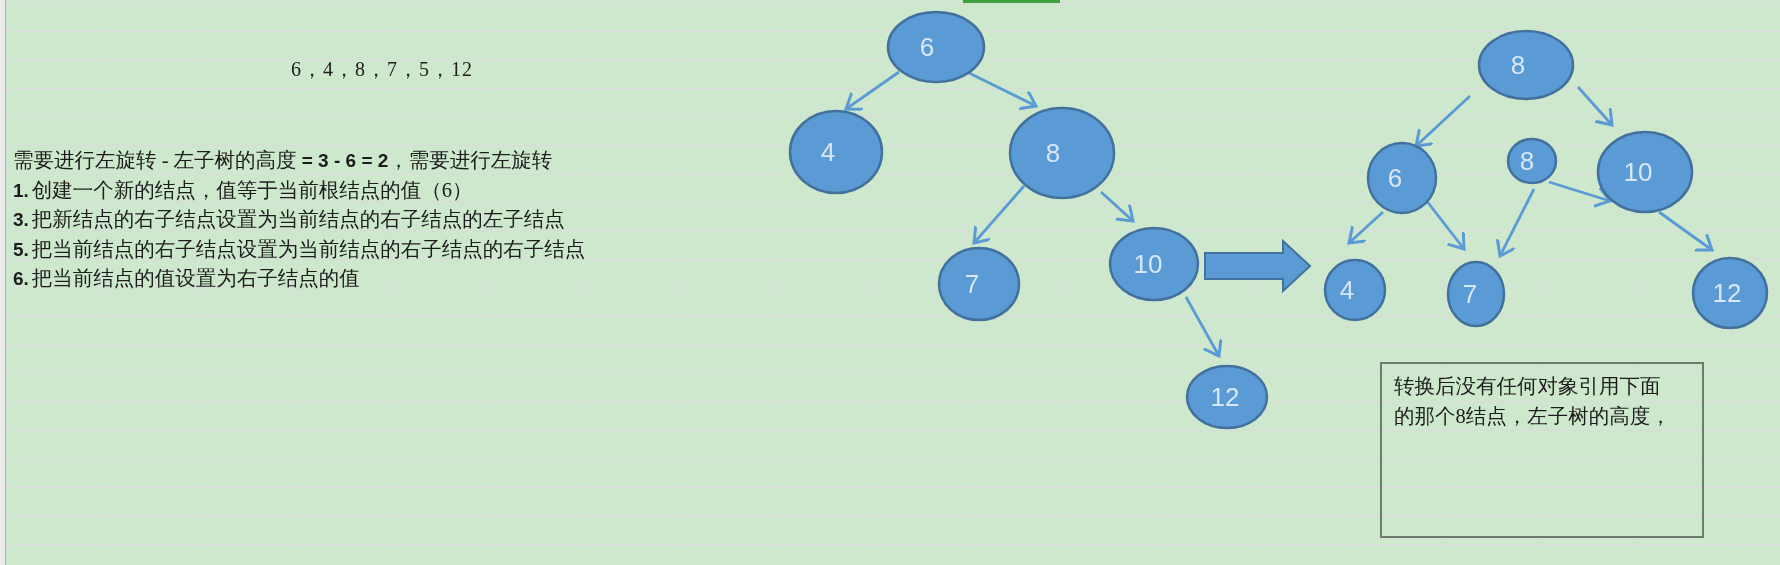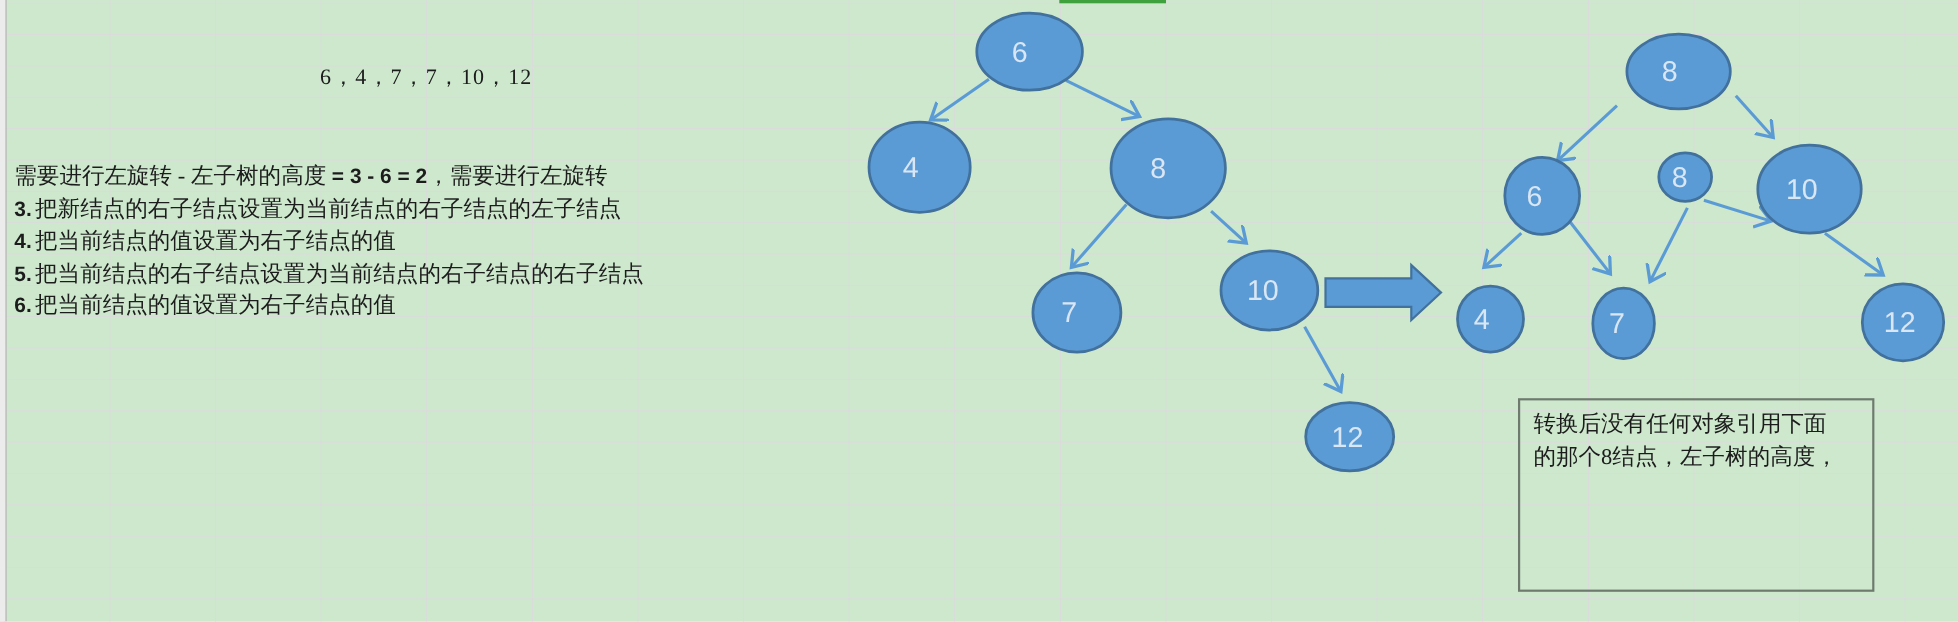"6，4，7，7，10，12" div.seq { text: 7，7，10 -> 8，7，5 }
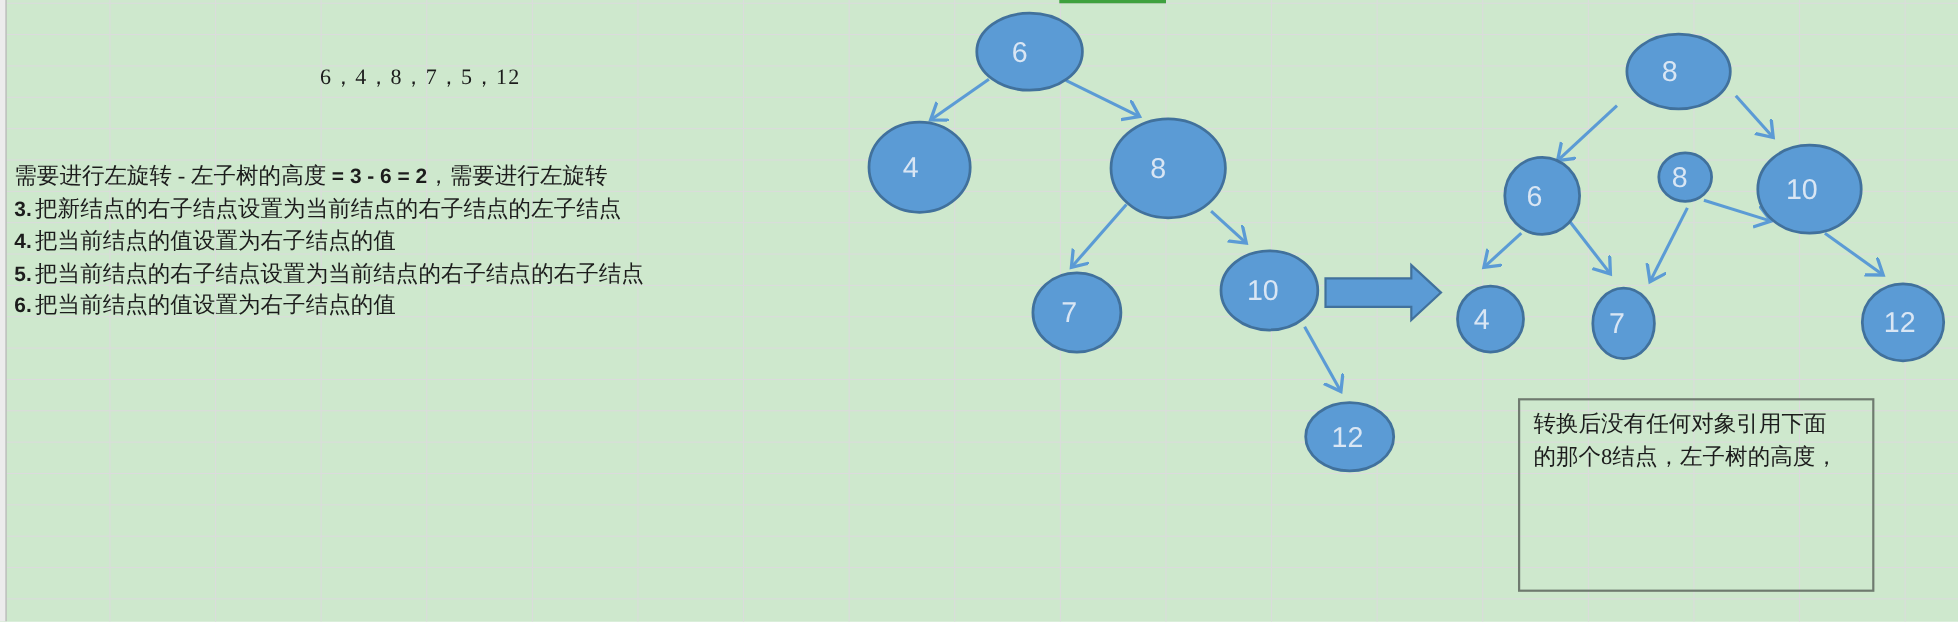"1. 创建一个新的结点，值等于当前根结点的值（6）" div { html: none -> <div><span>1.</span><span>创建一个新的结点，值等于当前根结点的值（6）</span></div> }
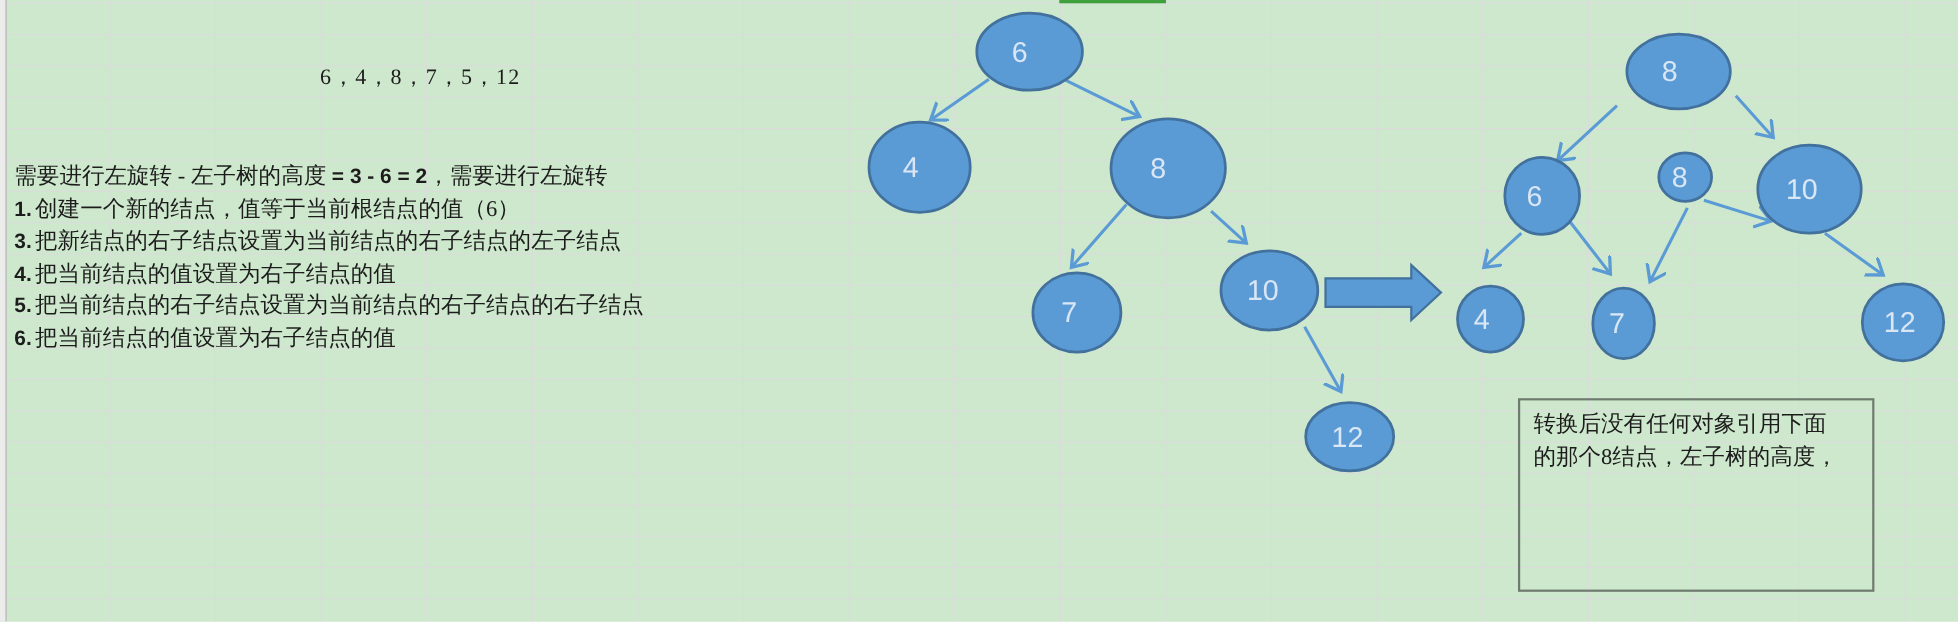"4. 把当前结点的值设置为右子结点的值" div { html: <div><span>4.</span><span>把当前结点的值设置为右子结点的值</span></div> -> none }
